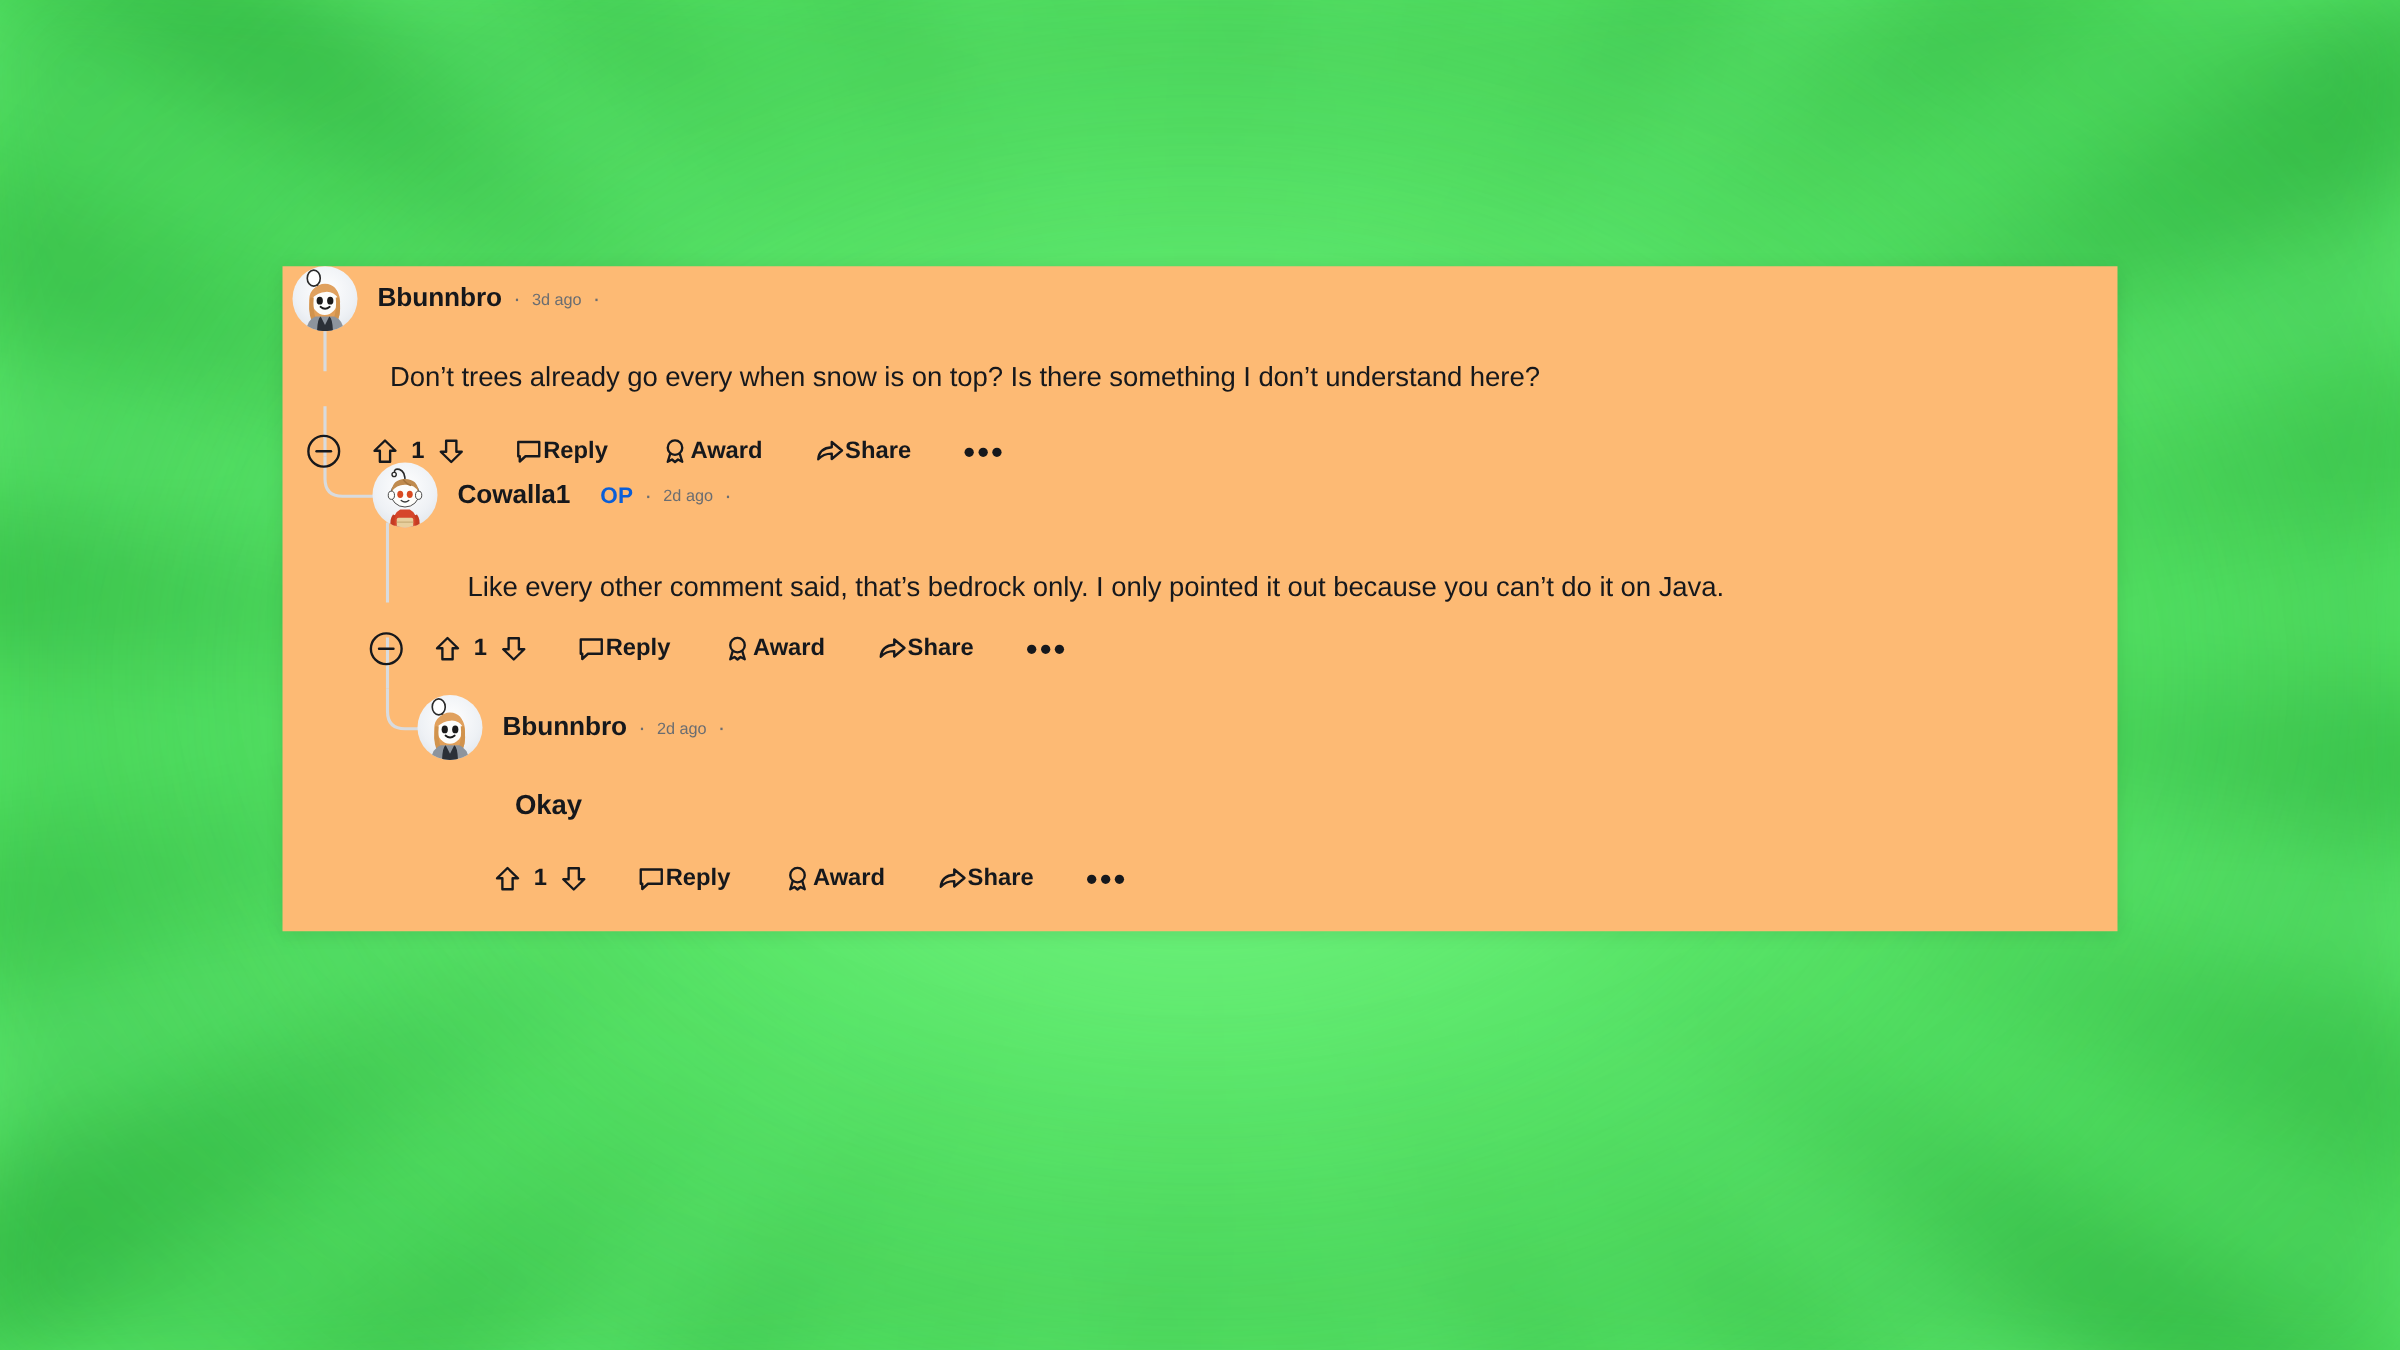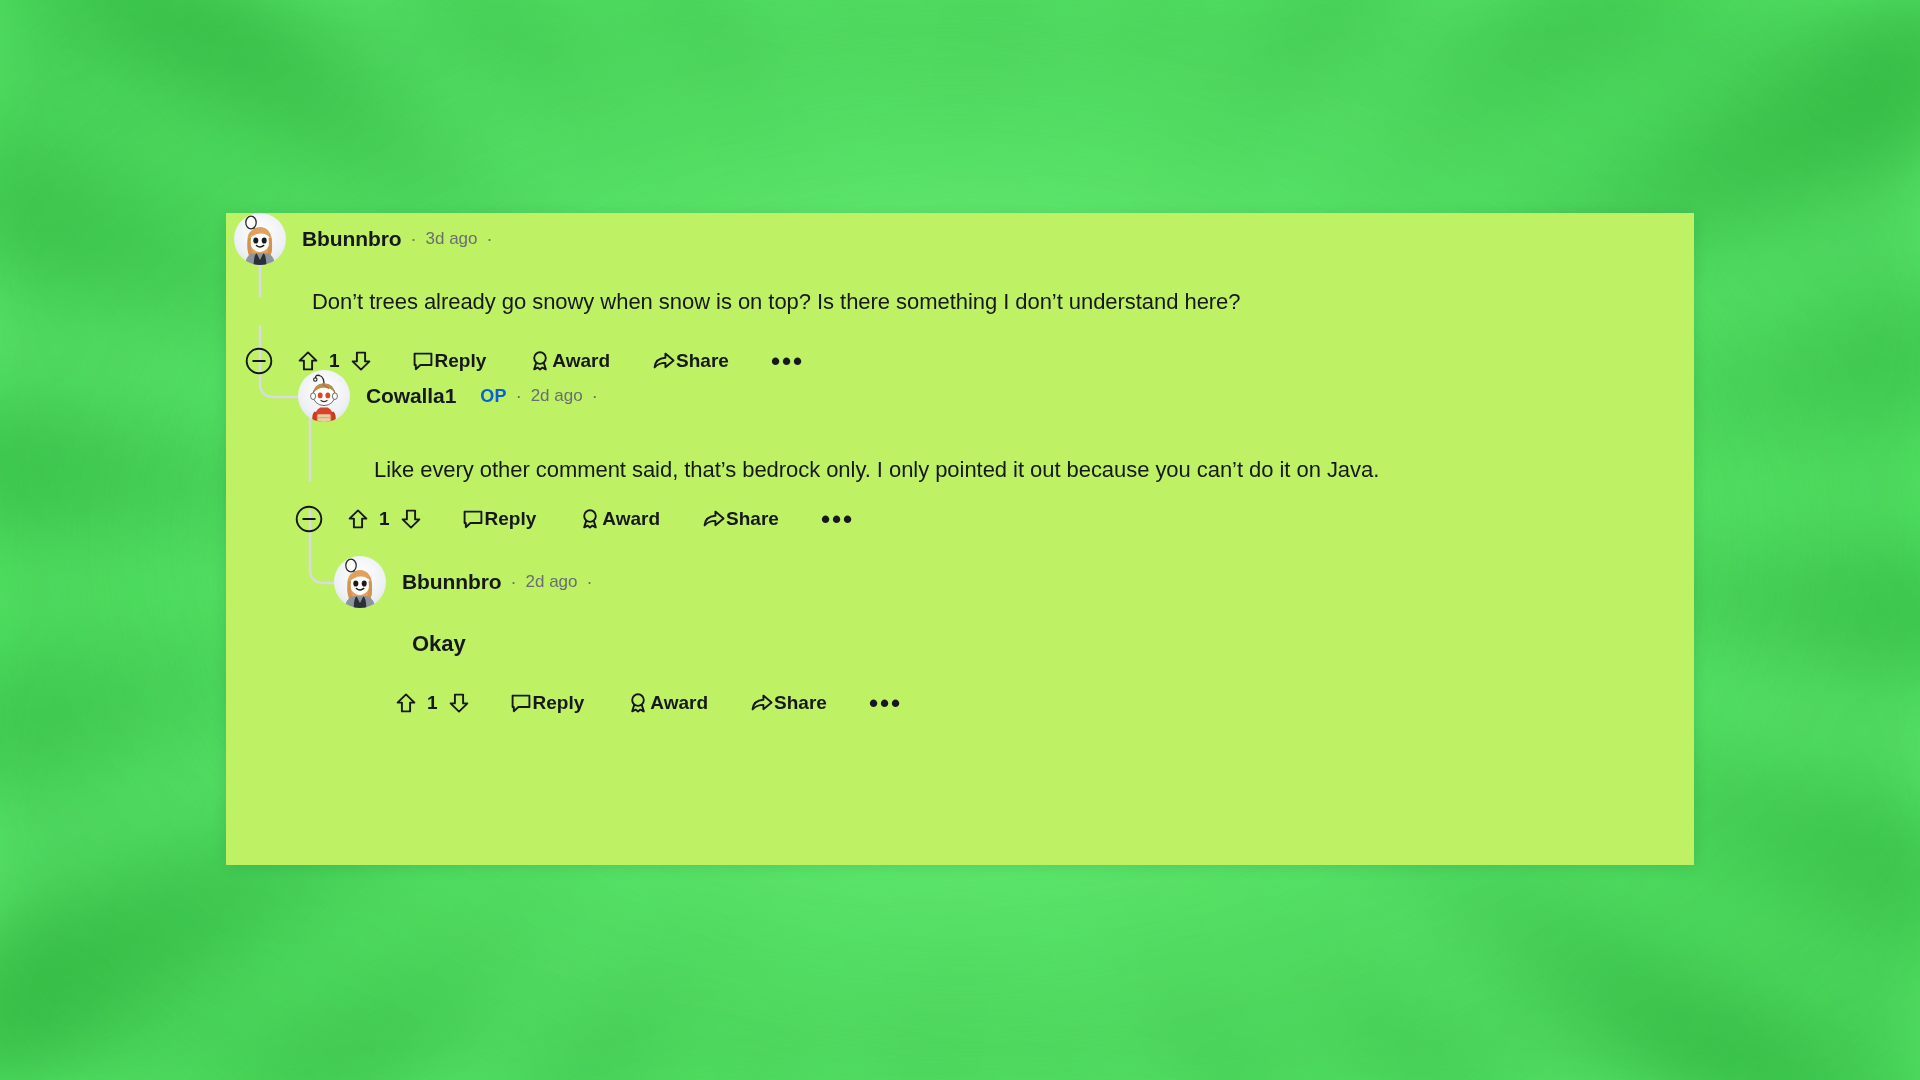"Bbunnbro" #comment-card { background: #bef264 -> #fdba74; height: 652px -> 532px }
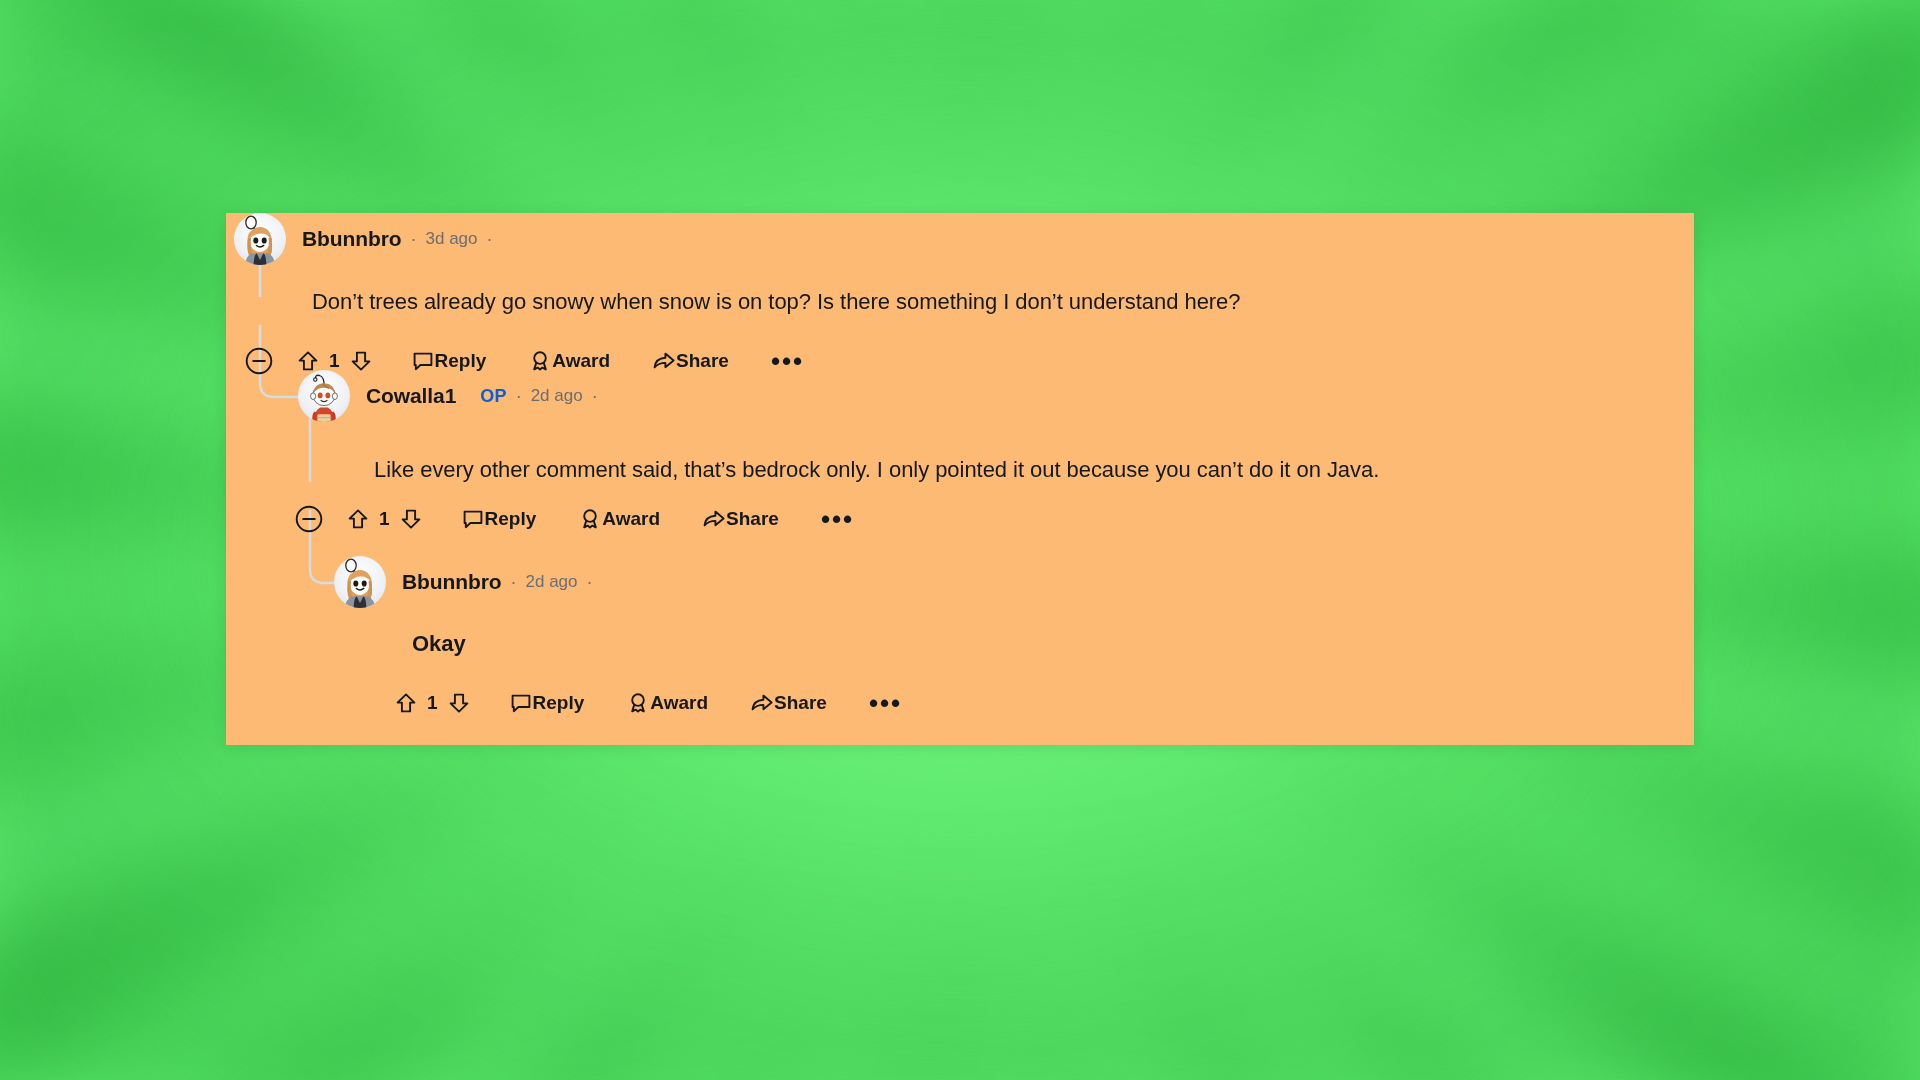"3d ago" .timestamp { font-size: 17px -> 13px }
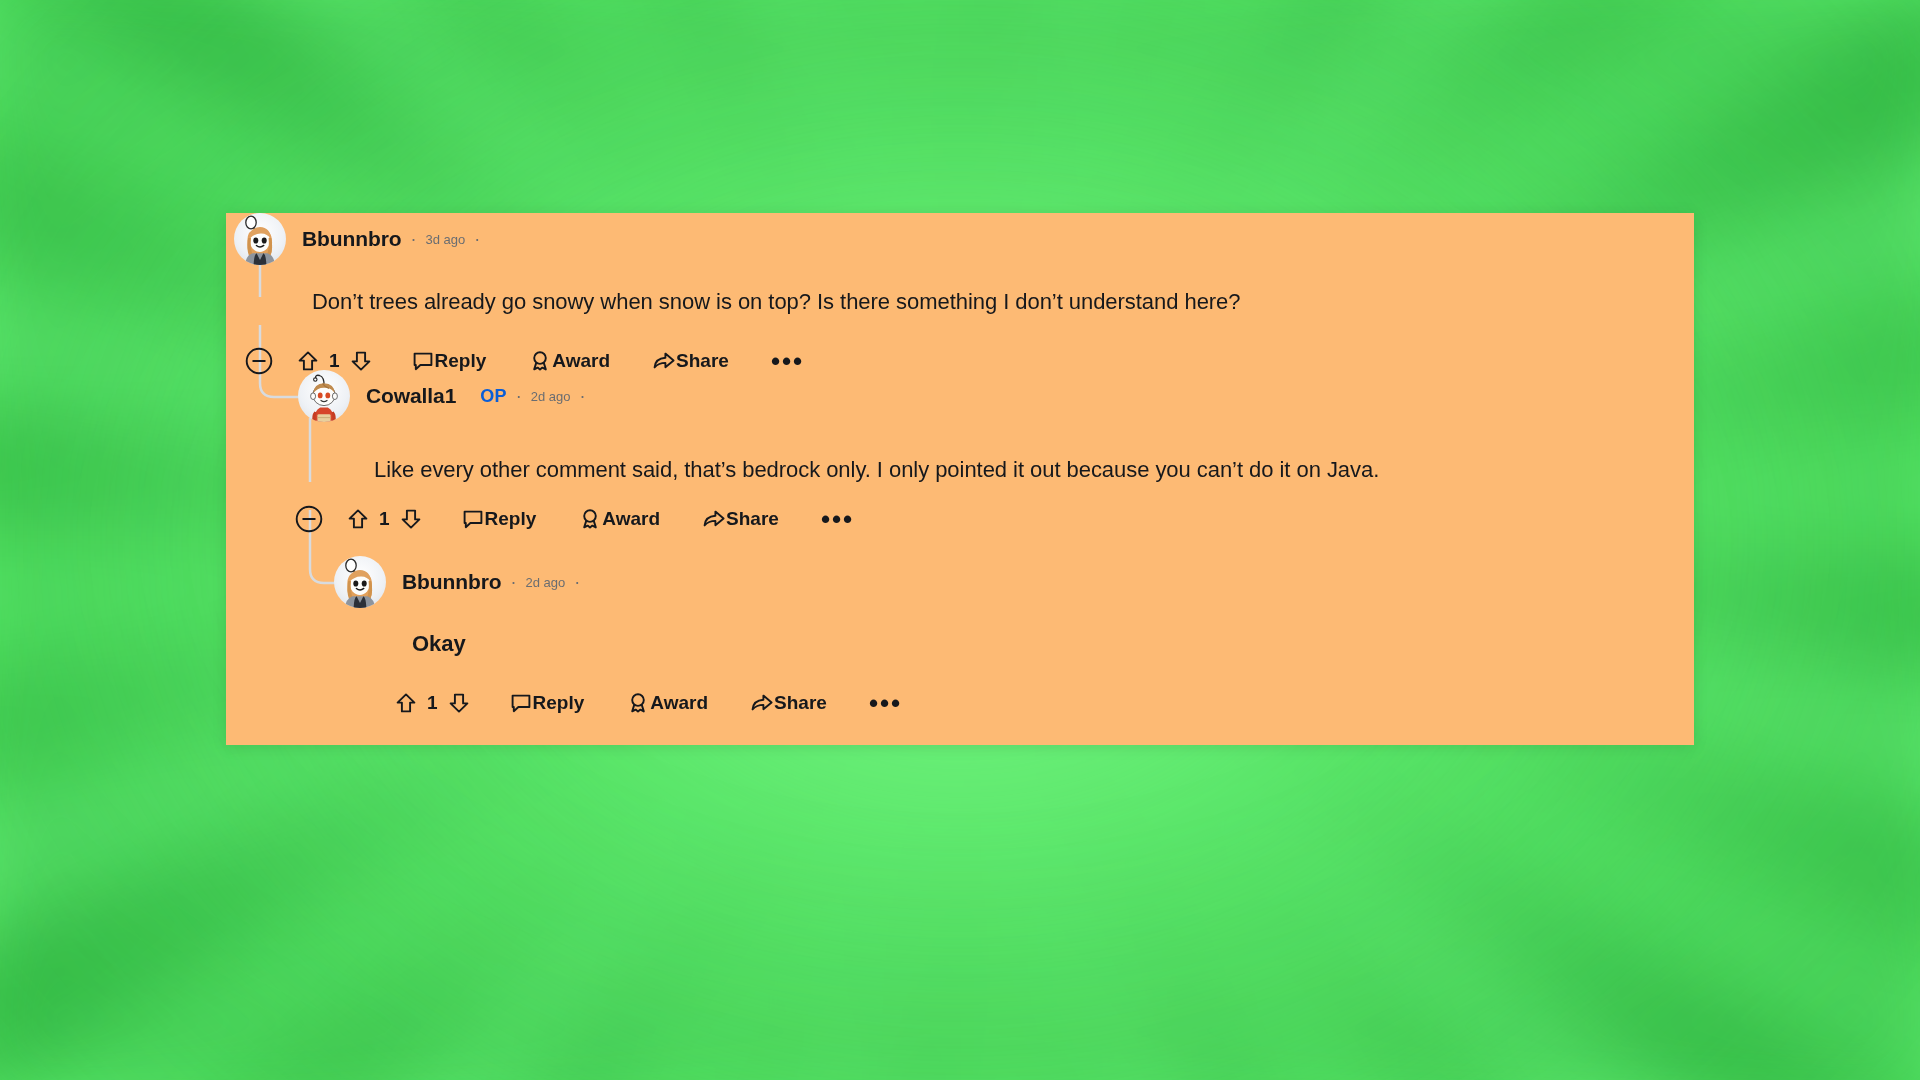"Don’t trees already go snowy" div.c-body { text: snowy -> every }
